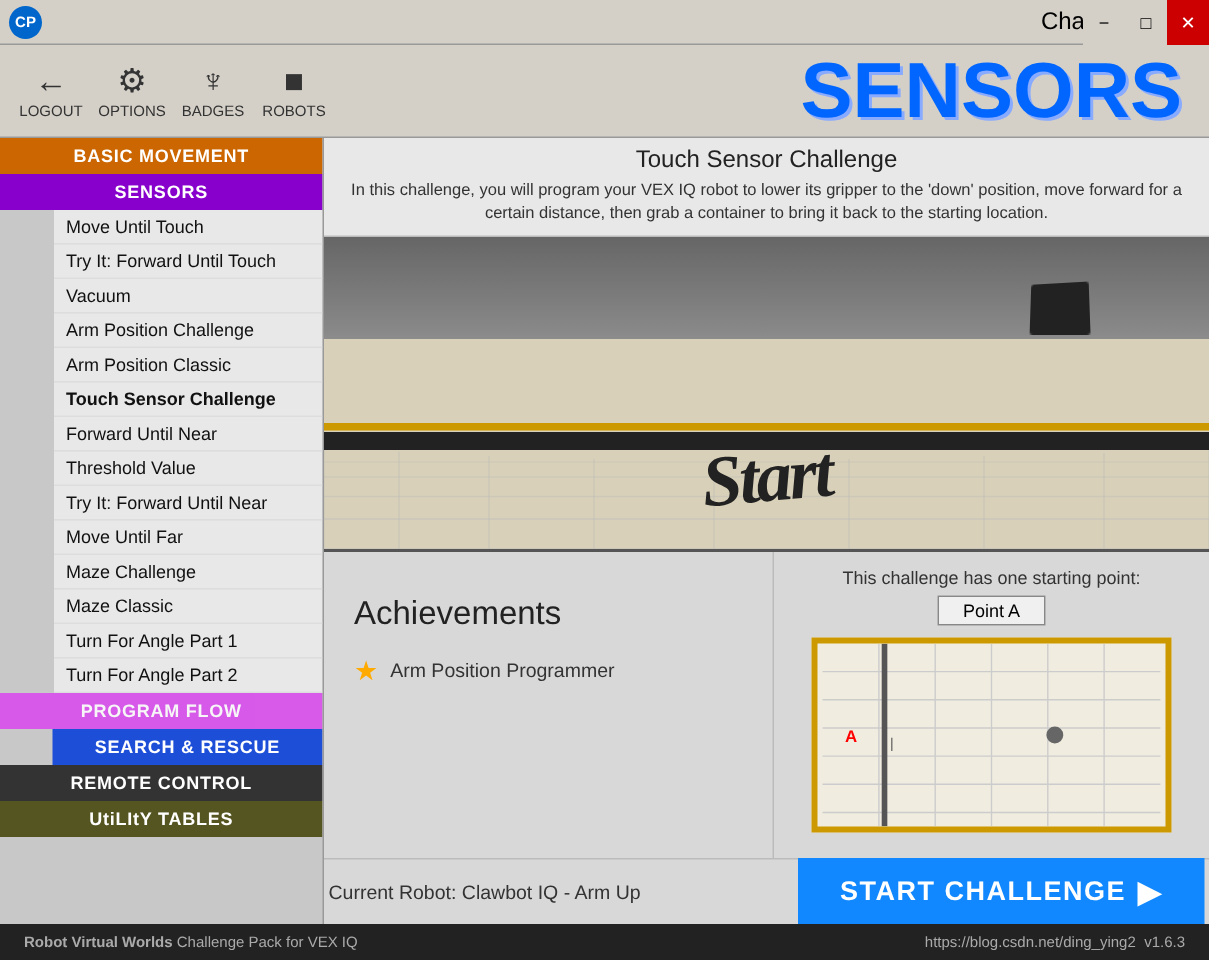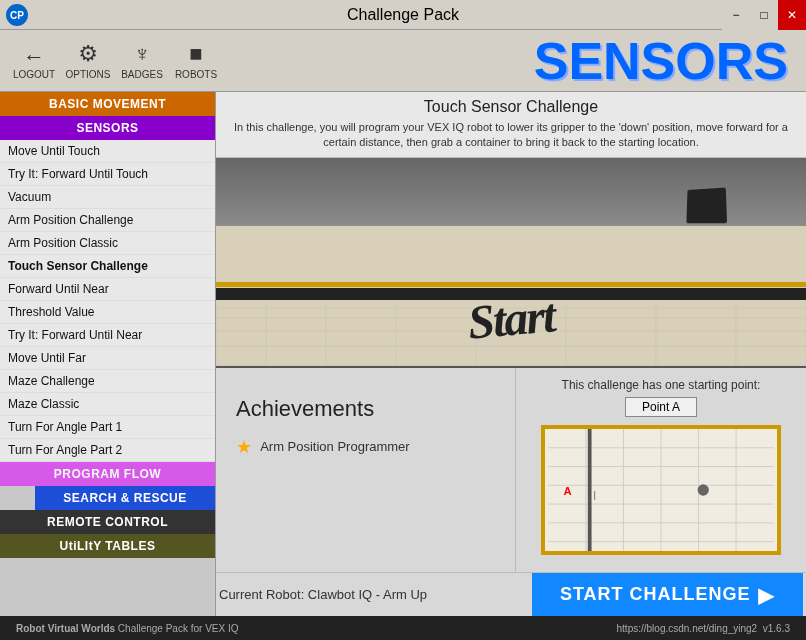"CP" #title-bar { justify-content: center -> flex-end }
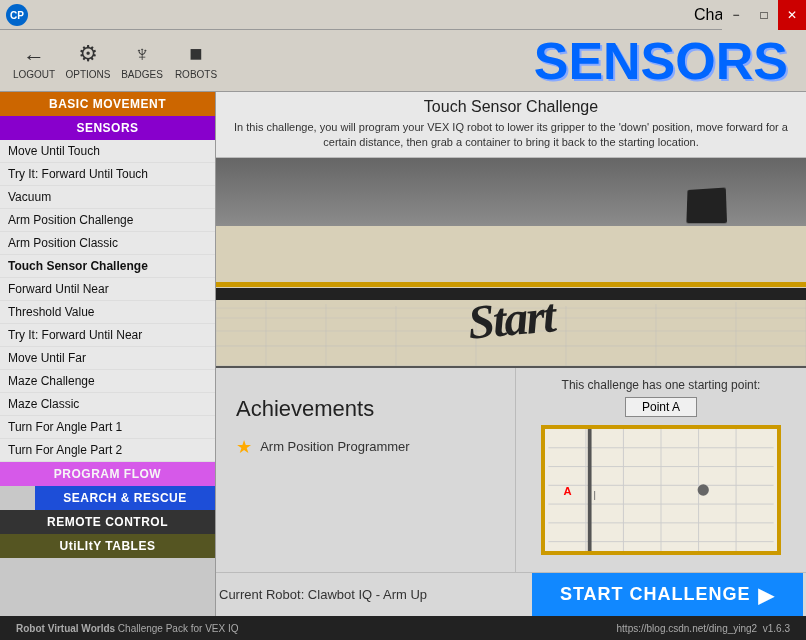"Move Until Touch" .sidebar-item { margin-left: none -> 36px }
